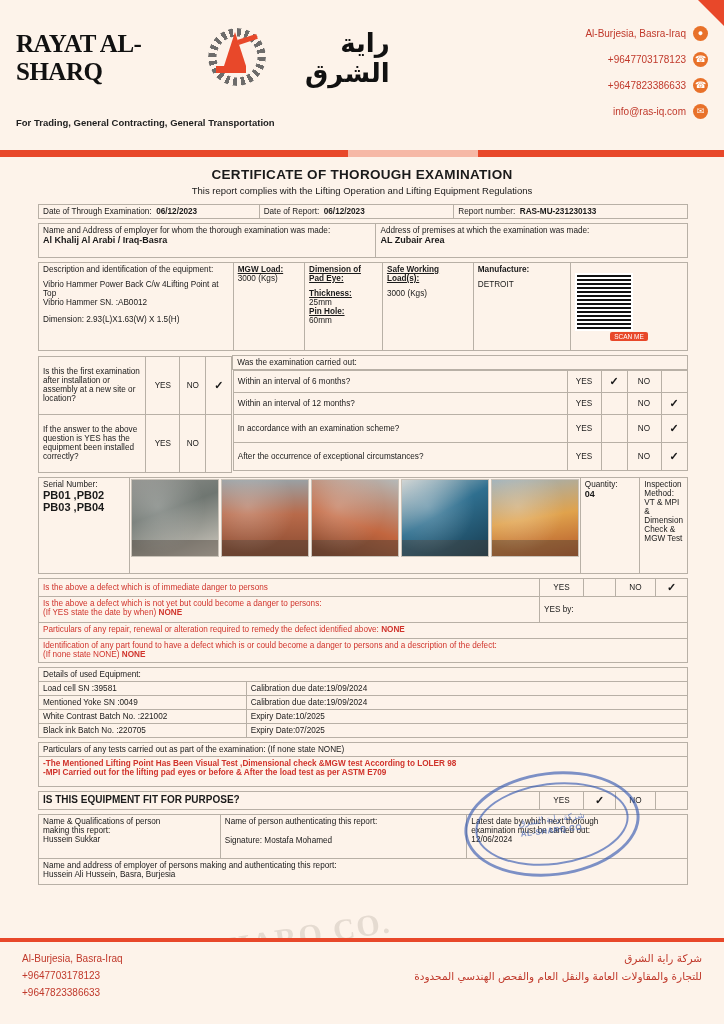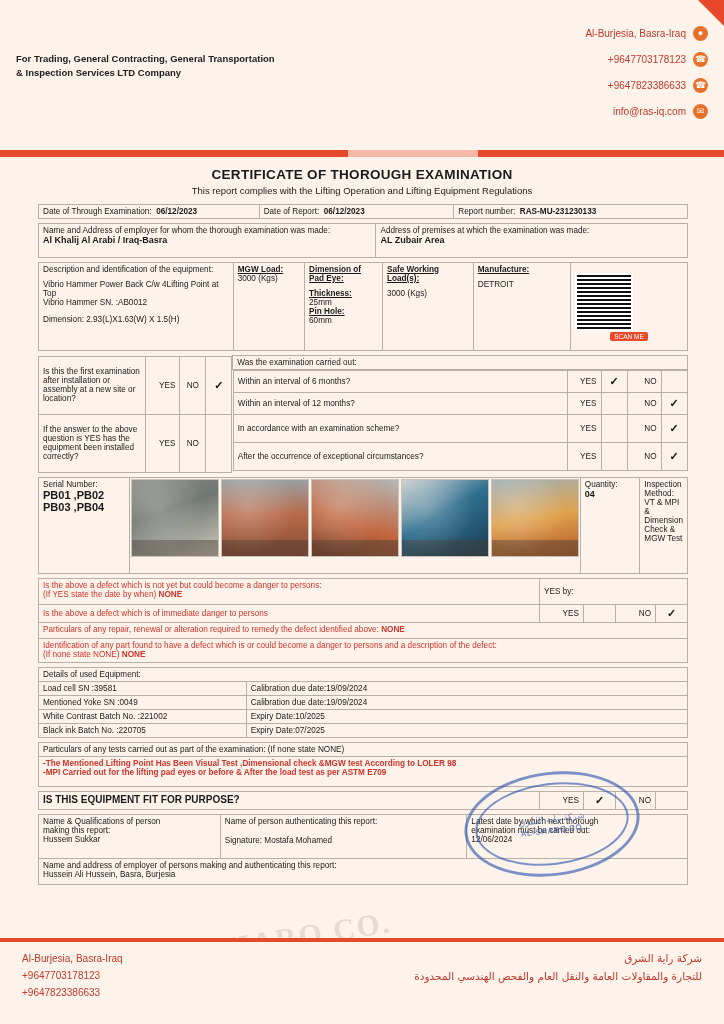"RAYAT AL-SHARQ" div.logo-row { html: none -> <div> <div>RAYAT AL-SHARQ</div> <div> <div></div> <div></div> <div></div> <div></div> </div> <div>راية الشرق</div> </div> }
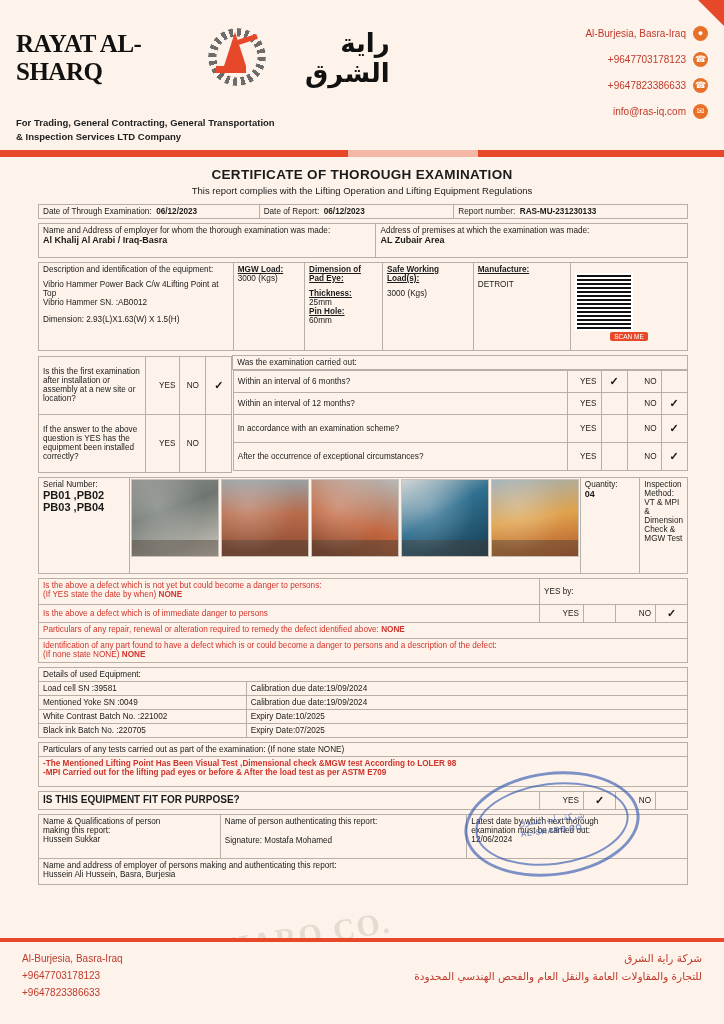"& Inspection Services LTD Company" div { html: <div>&amp; Inspection Services LTD Company</div> -> none }
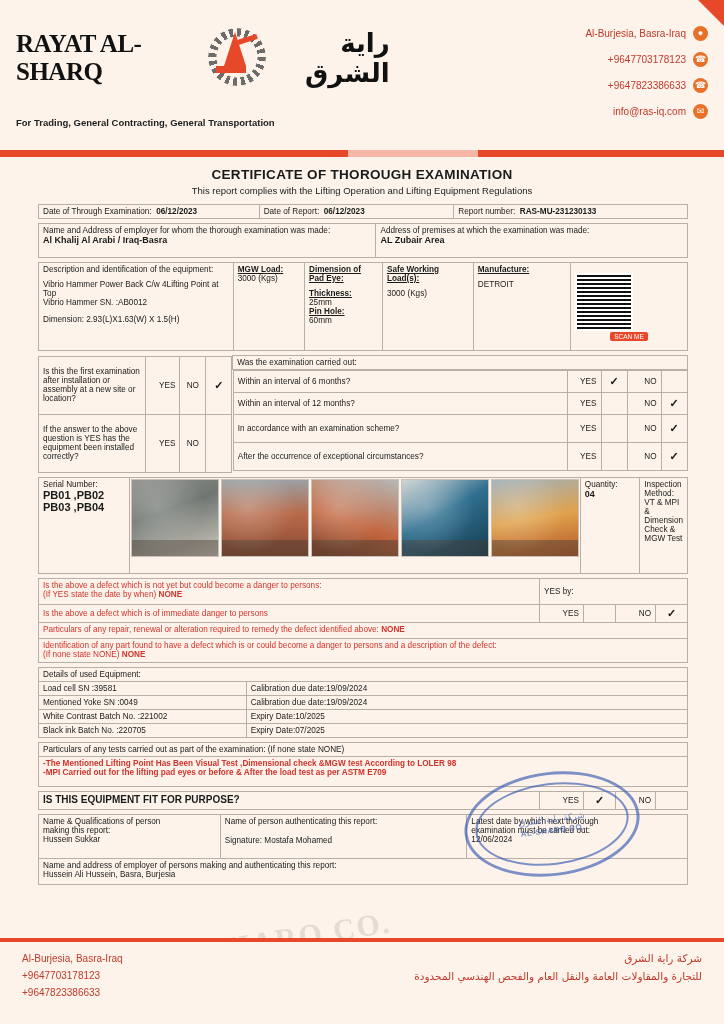"Manufacture:" div.b { text-decoration: underline -> none }
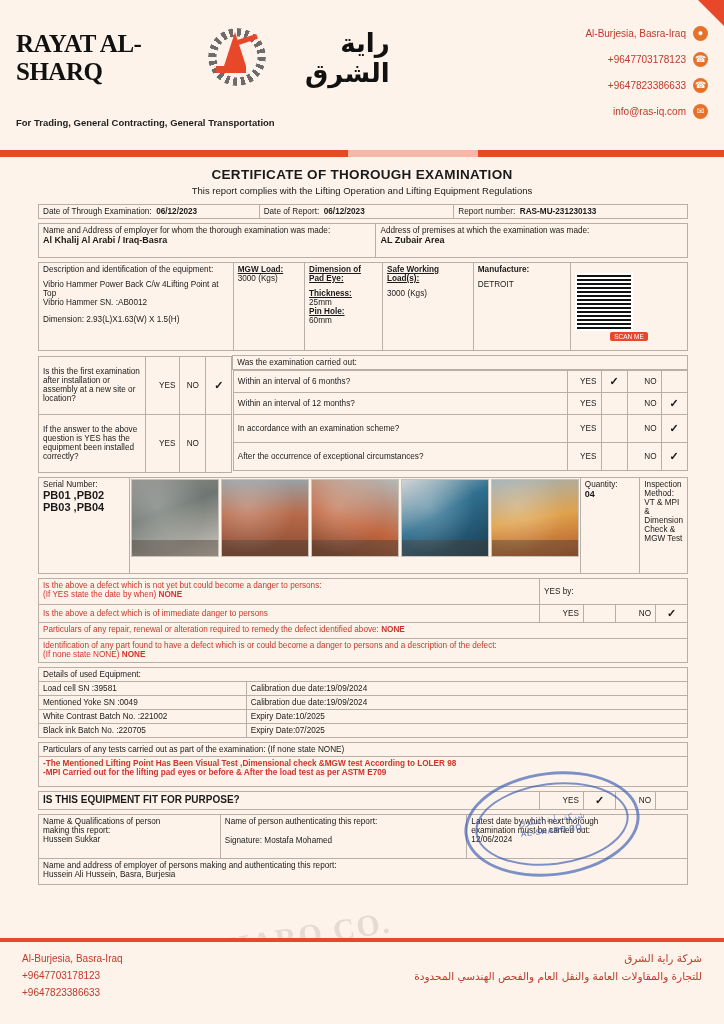"YES" .yn { text-align: right -> center }
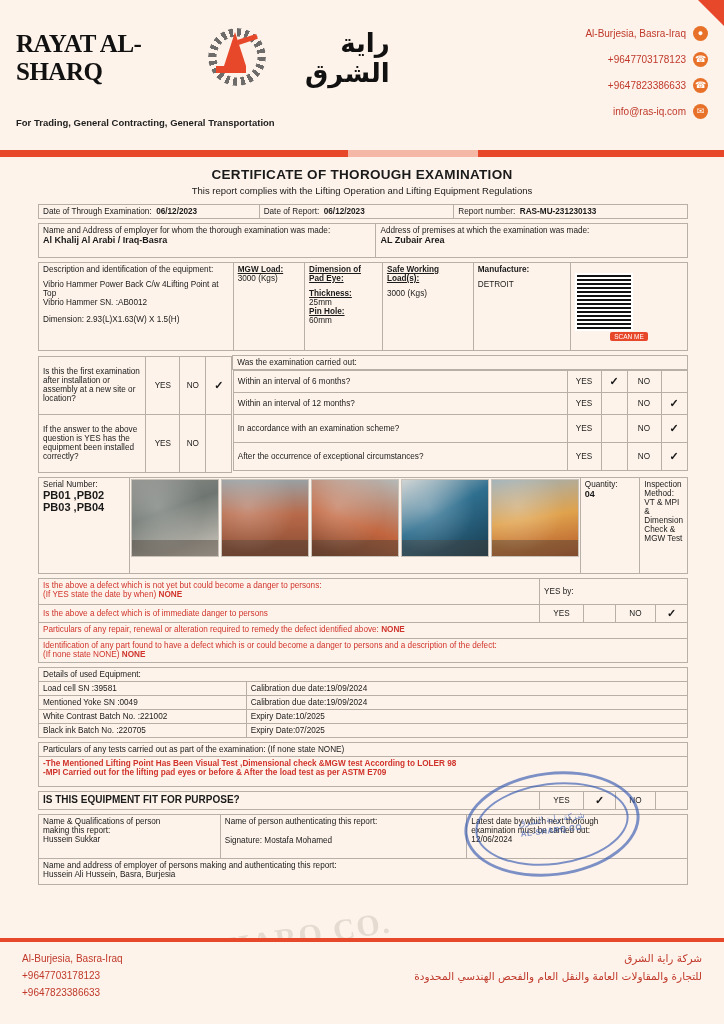"Is the above a defect" tr { order: before "Is the above a defect which is of" -> after "Is the above a defect which is of" }
